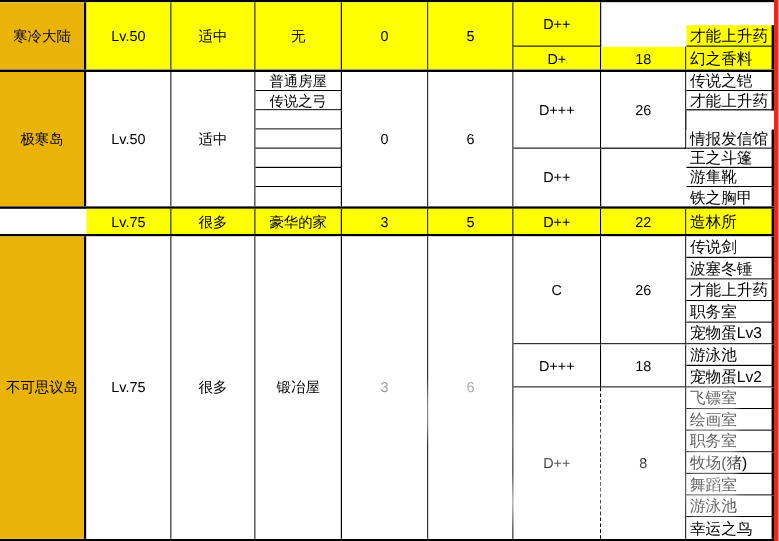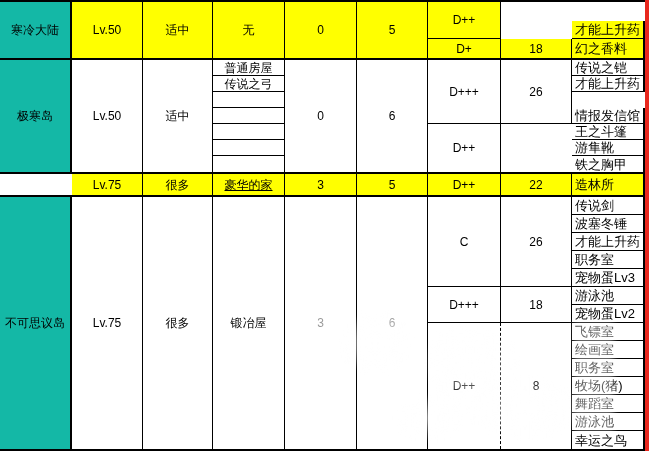"寒冷大陆" .pinkbg { background: #14b8a6 -> #eab308 }
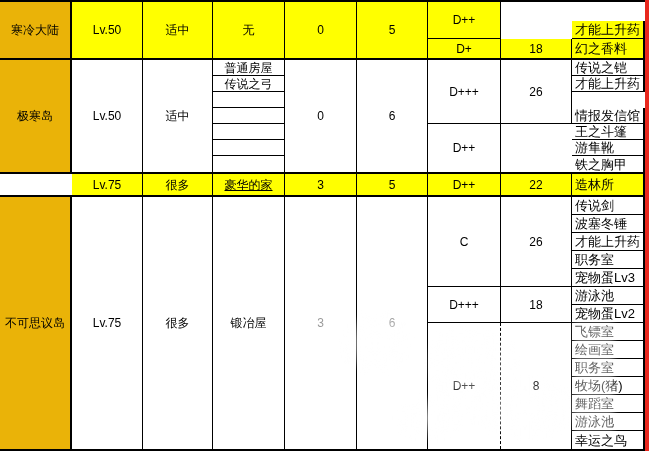"豪华的家" div.cell { text-decoration: underline -> none }
